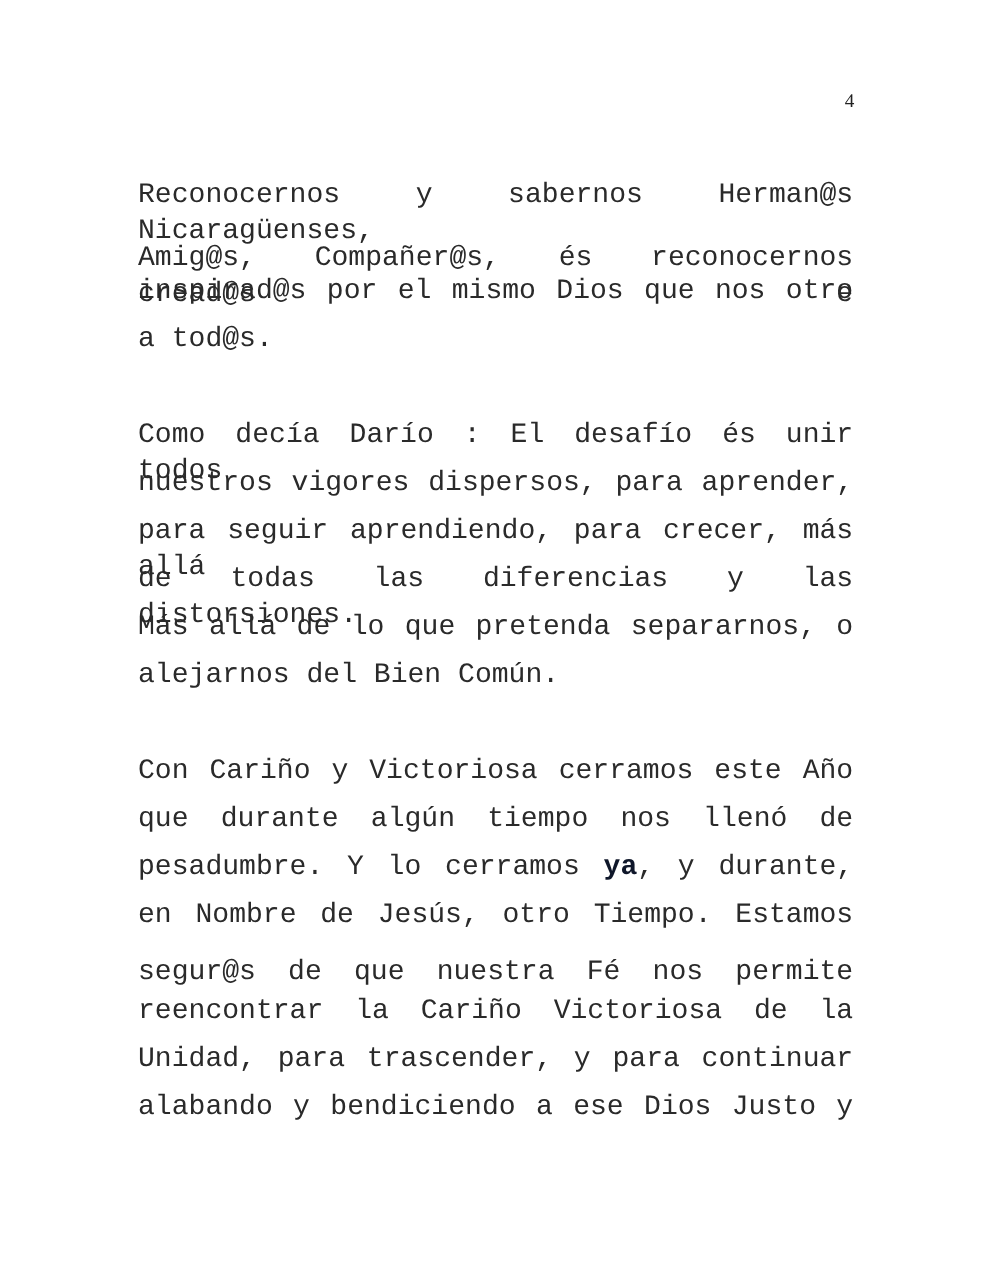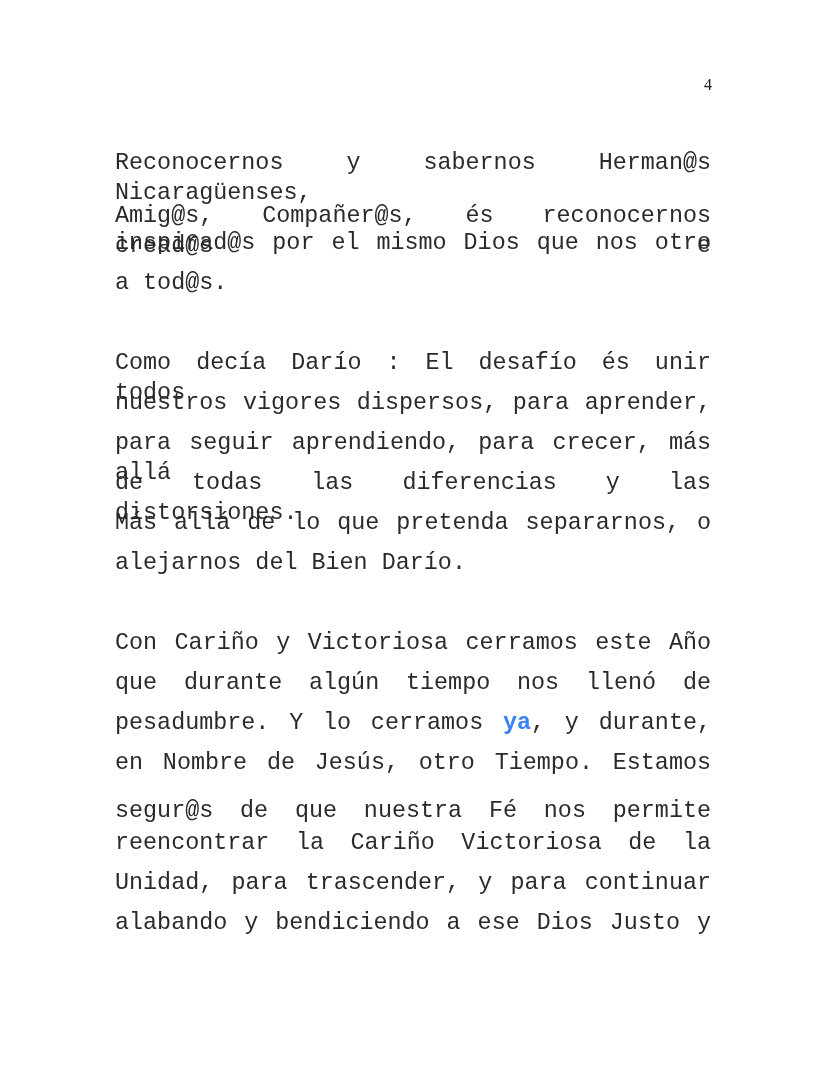"alejarnos del Bien Darío." div.line { text: Darío -> Común }
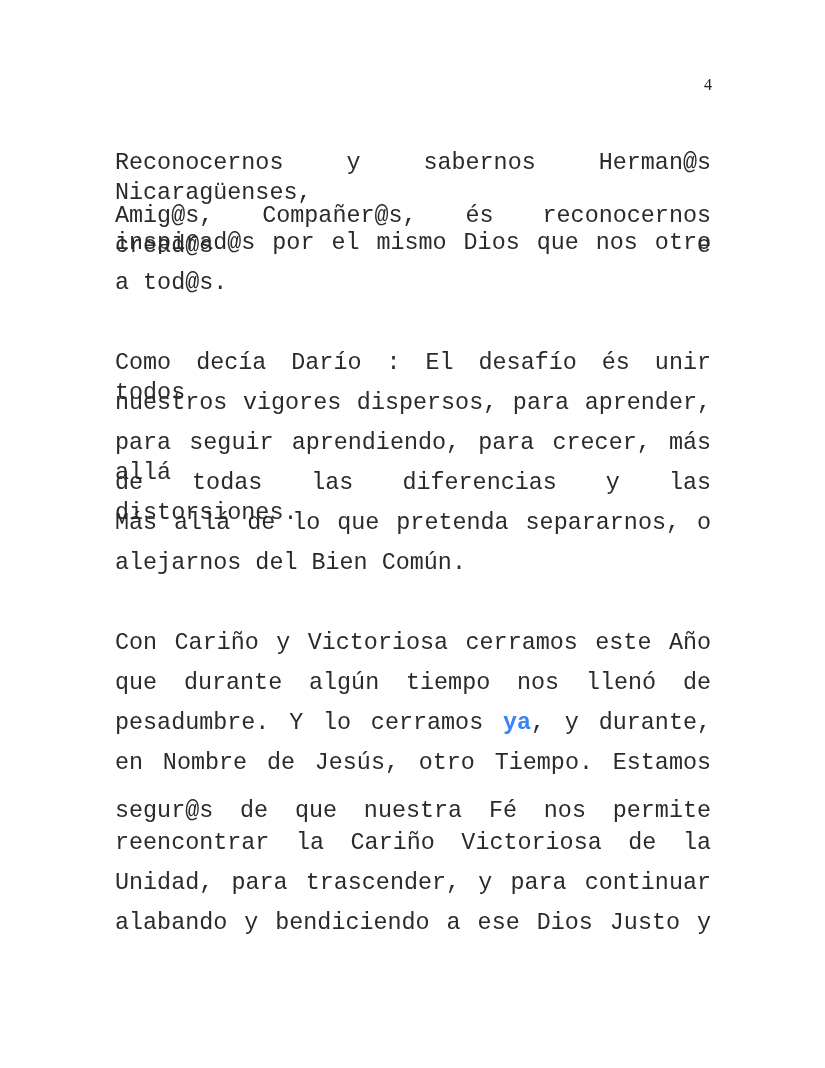"ya" .line b { color: #3b82f6 -> #0f172a }
